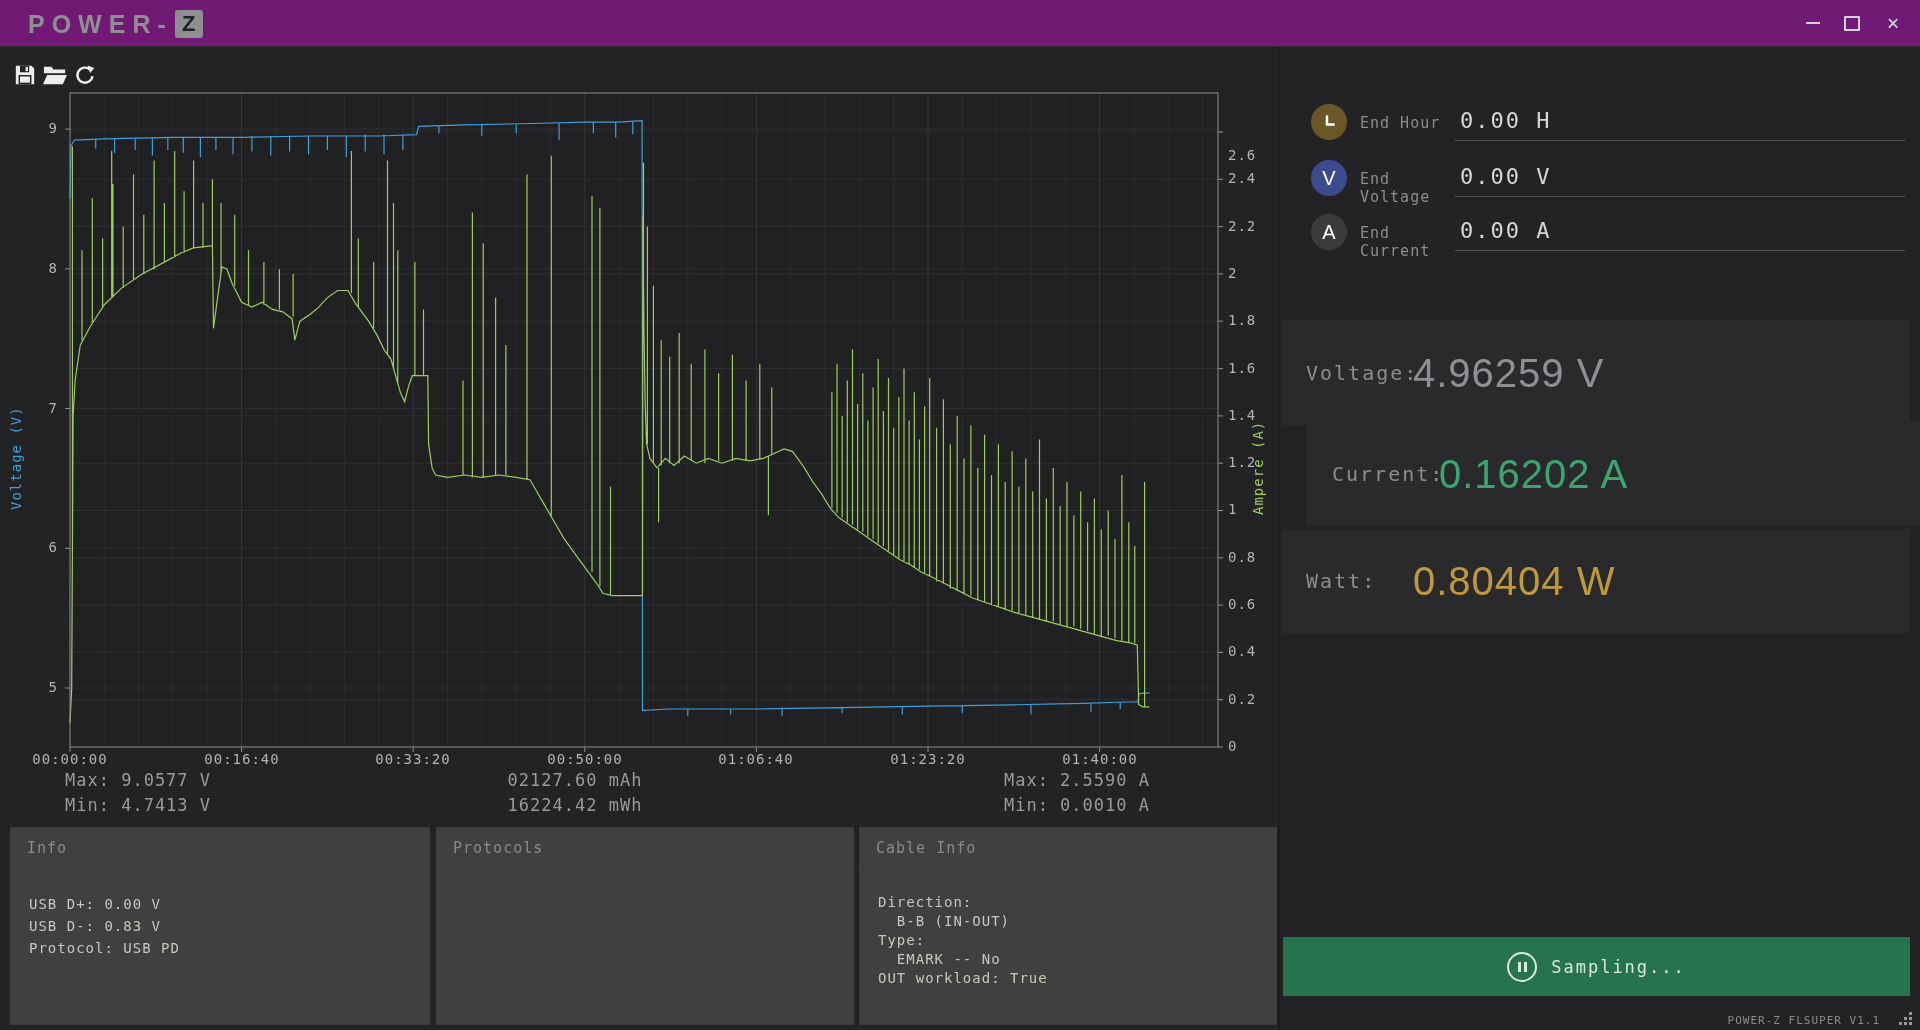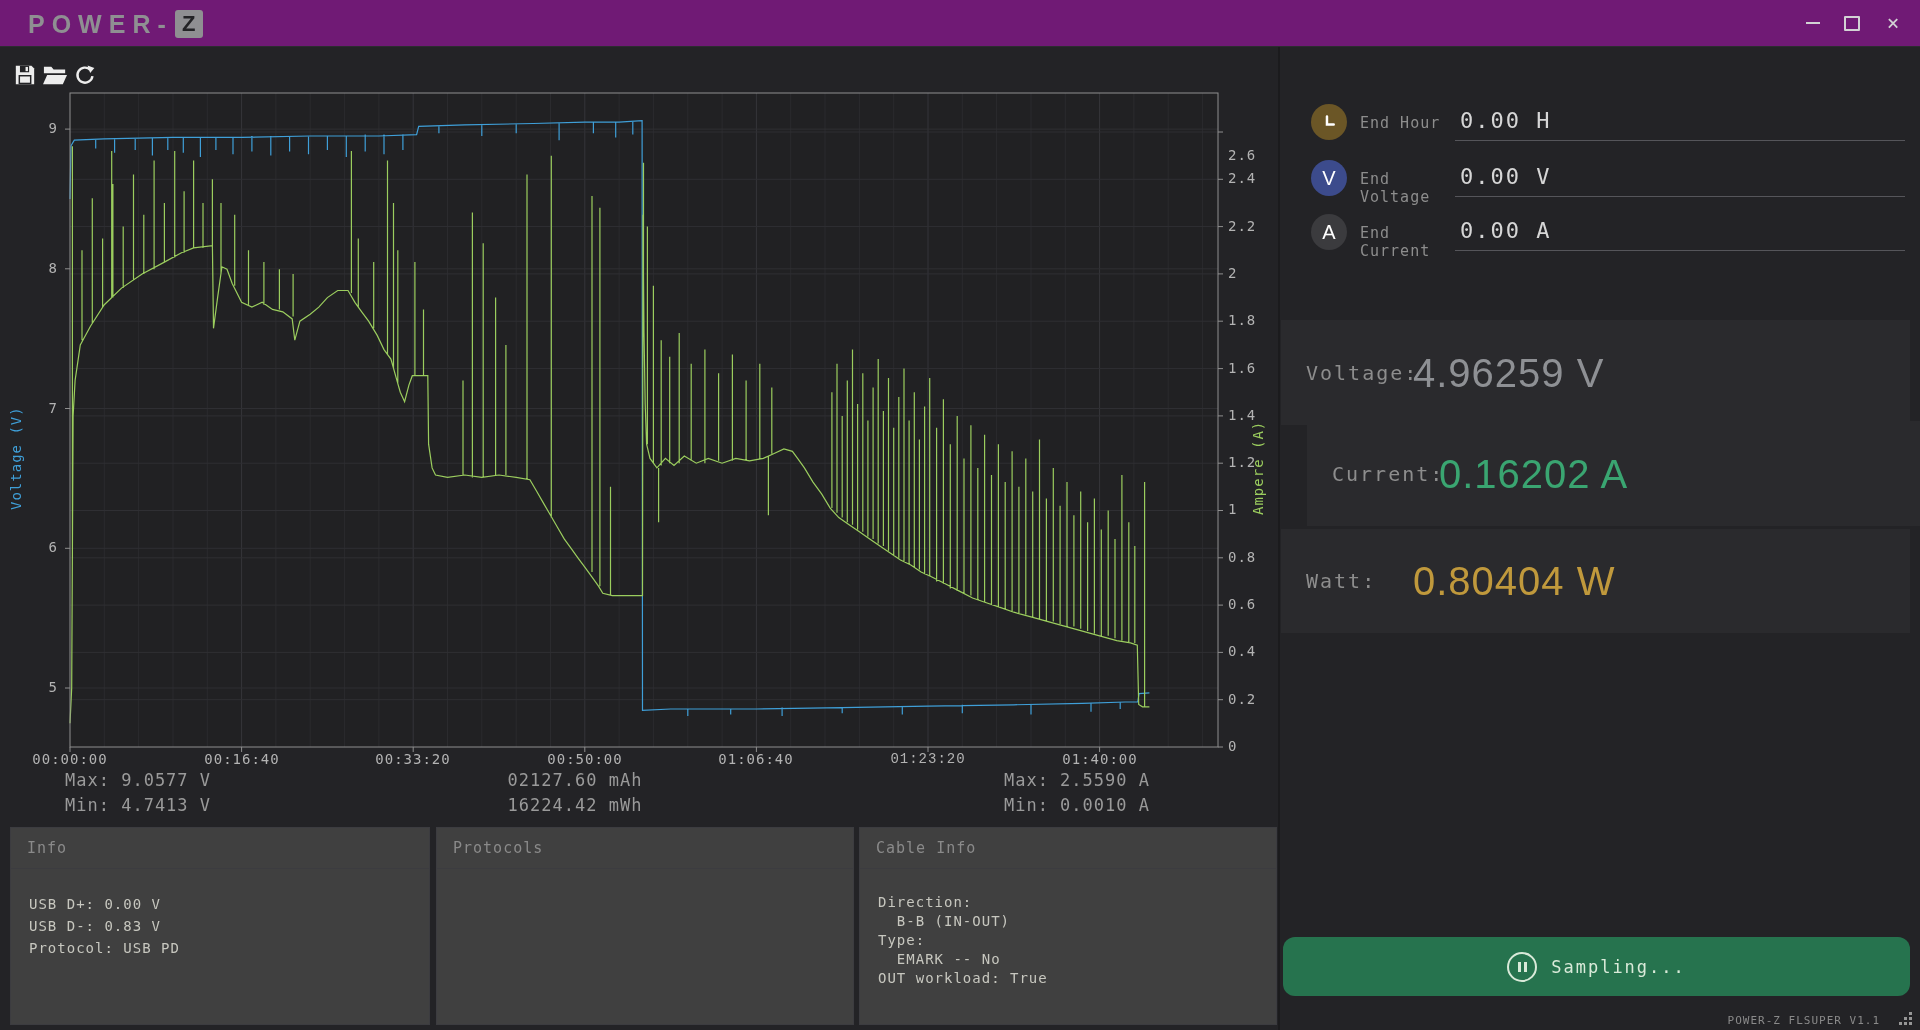"01:23:20" div.ticklabel { font-family: Liberation Mono, monospace -> none }
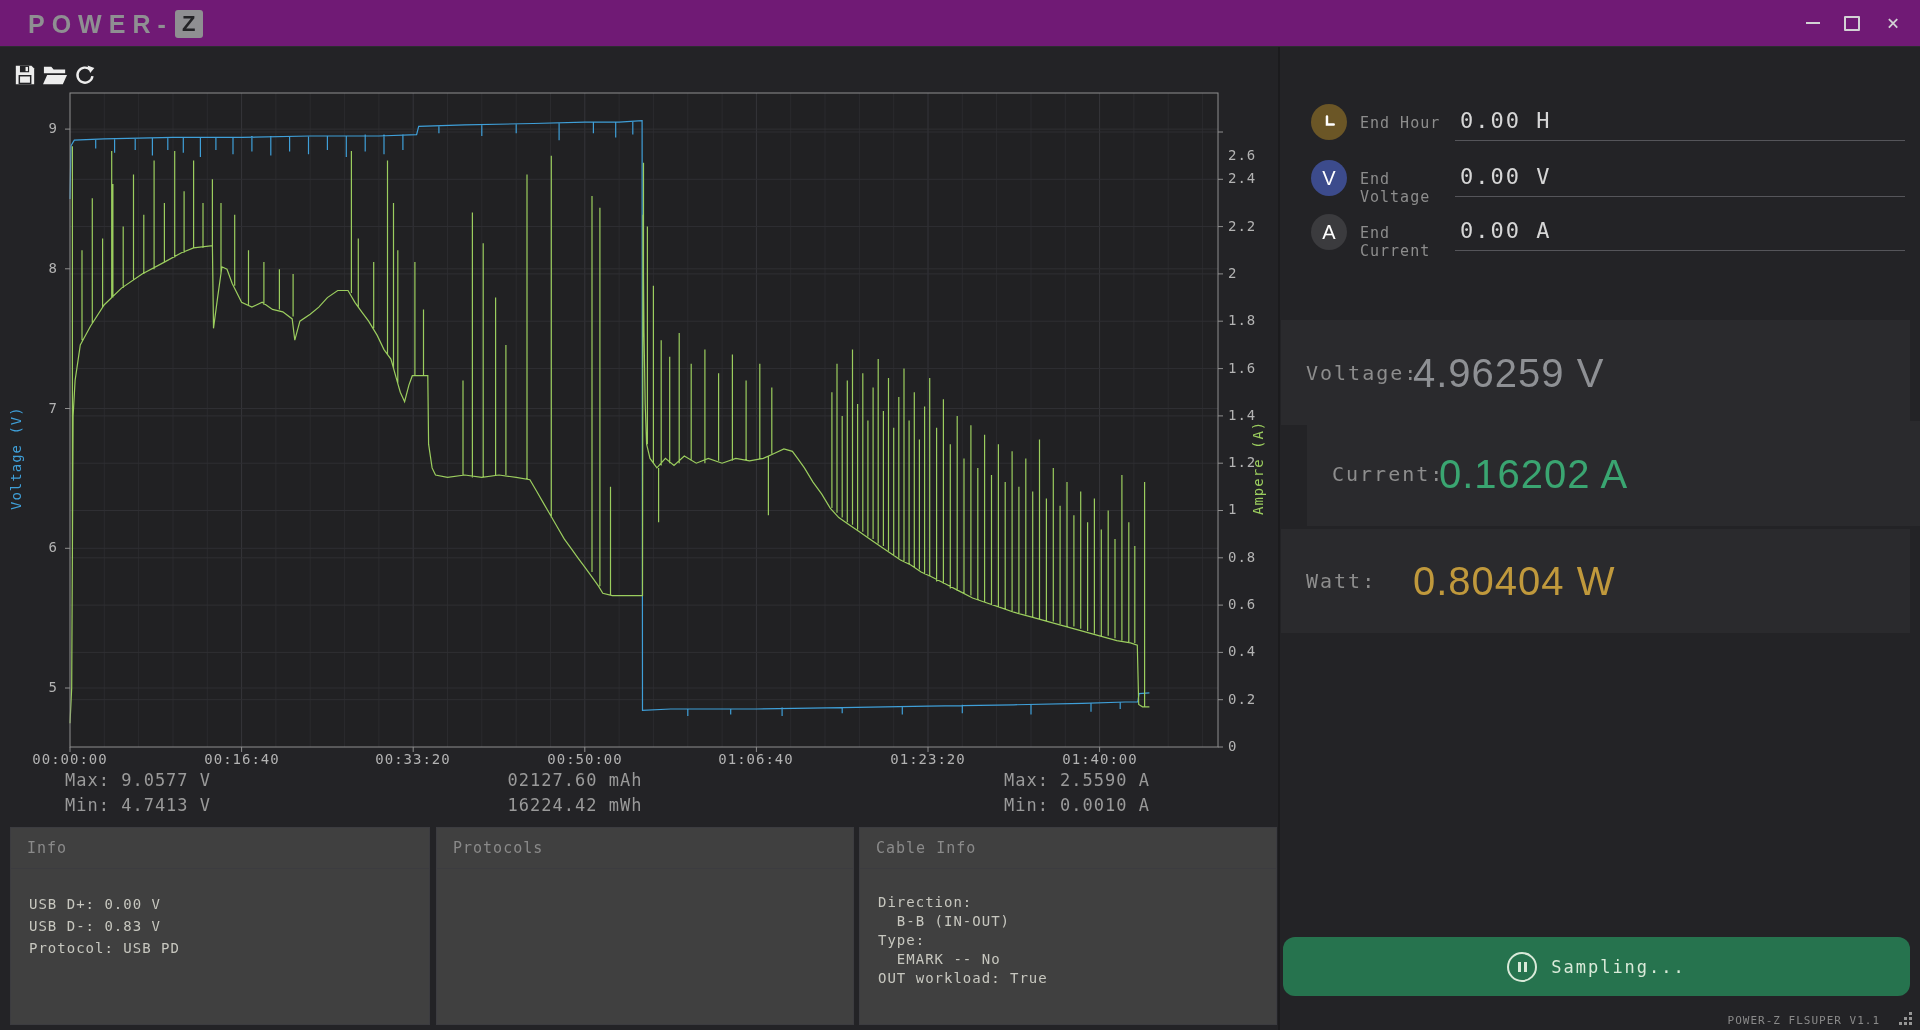"Sampling..." #sampling-btn { border-radius: 12px -> 0 }
